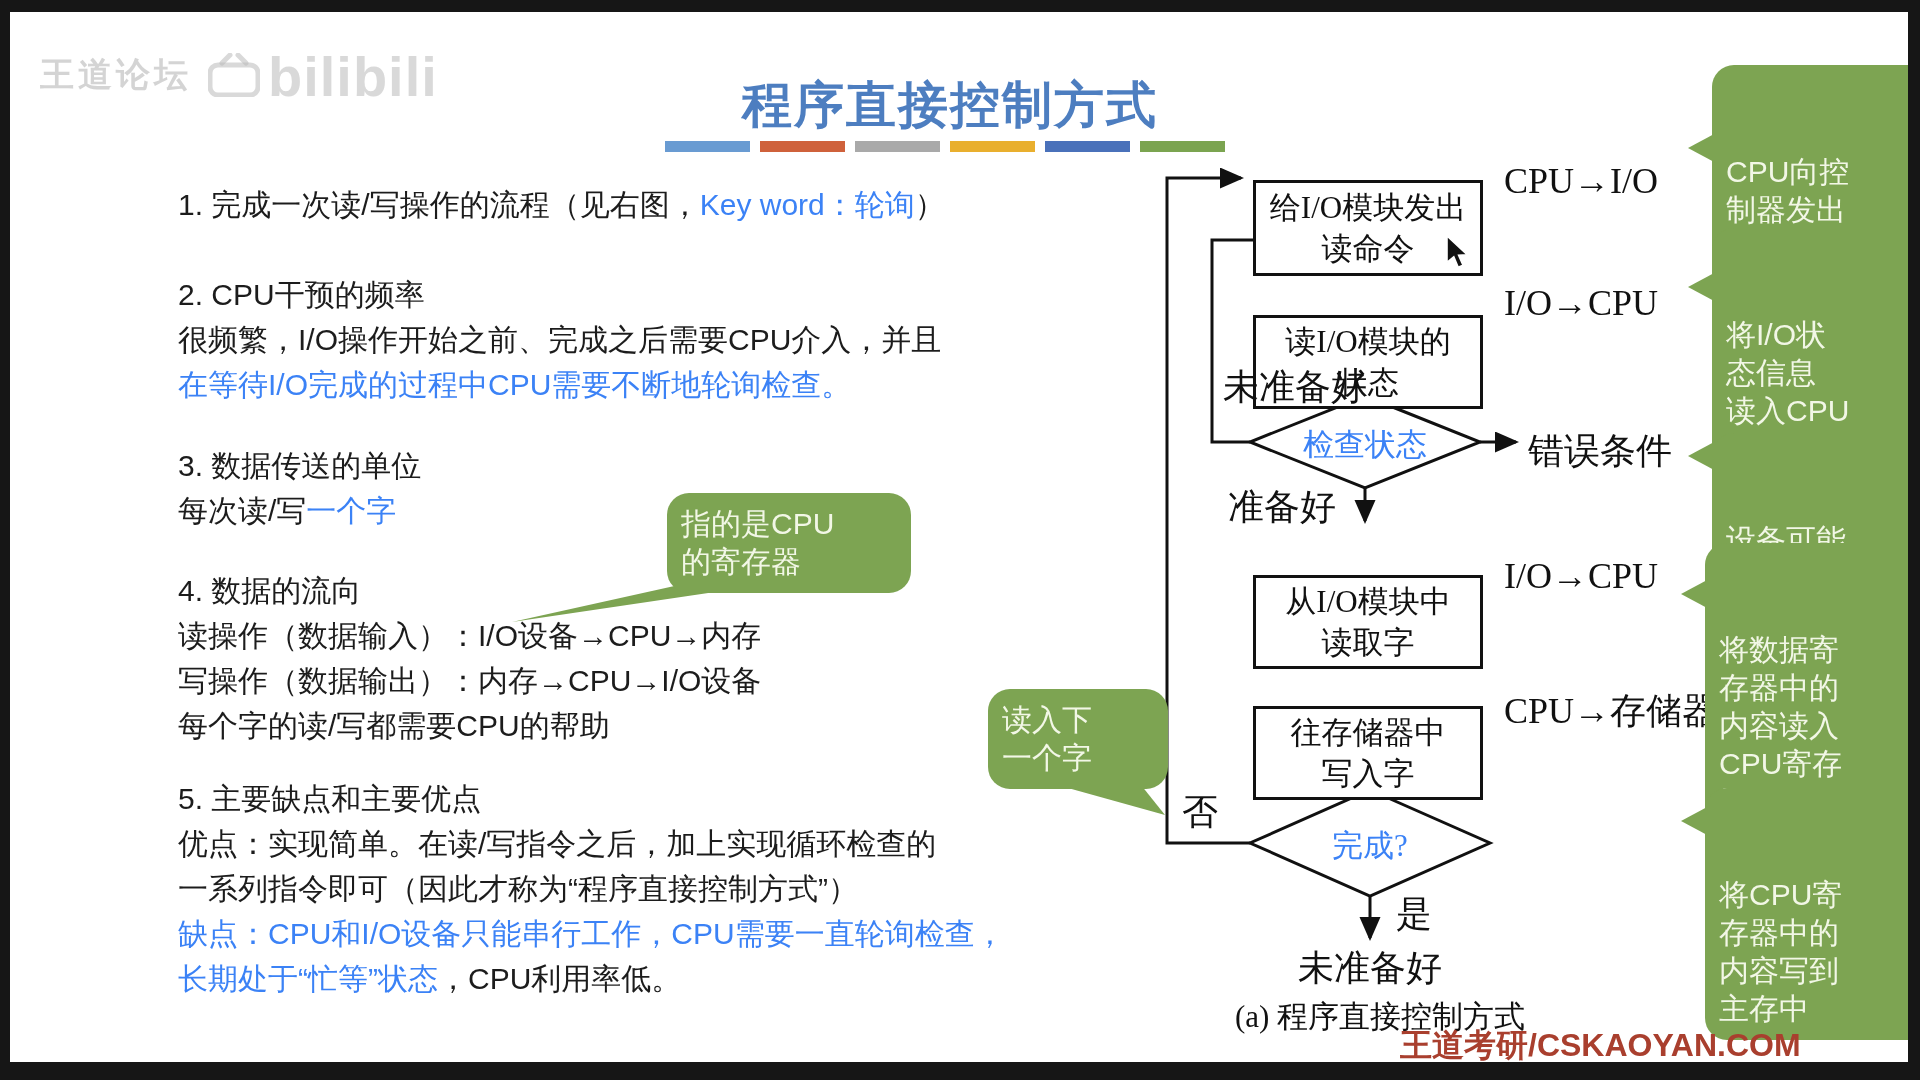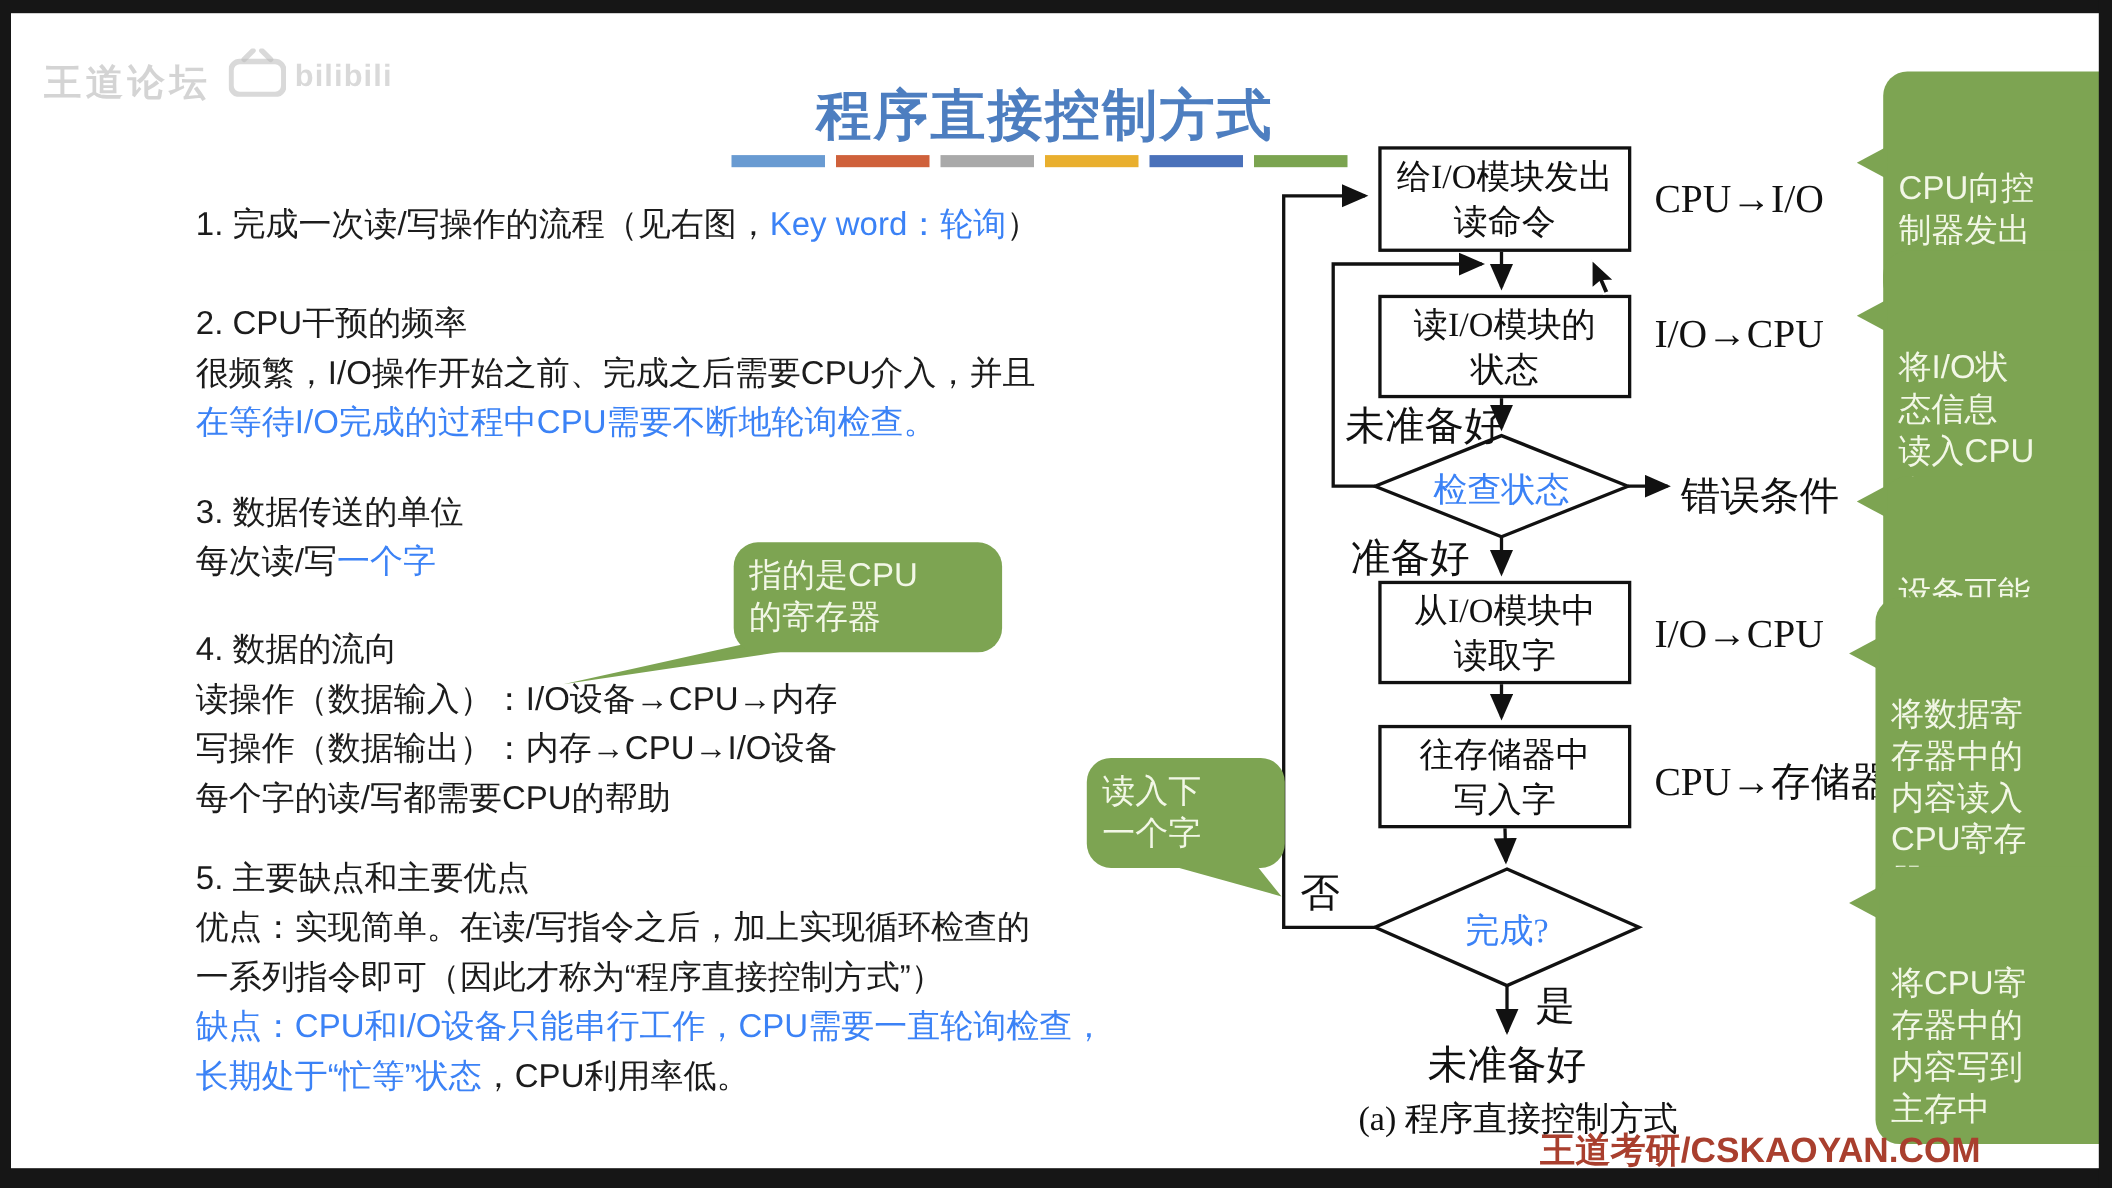"bilibili" .wm-bili .txt { font-size: 28px -> 56px }
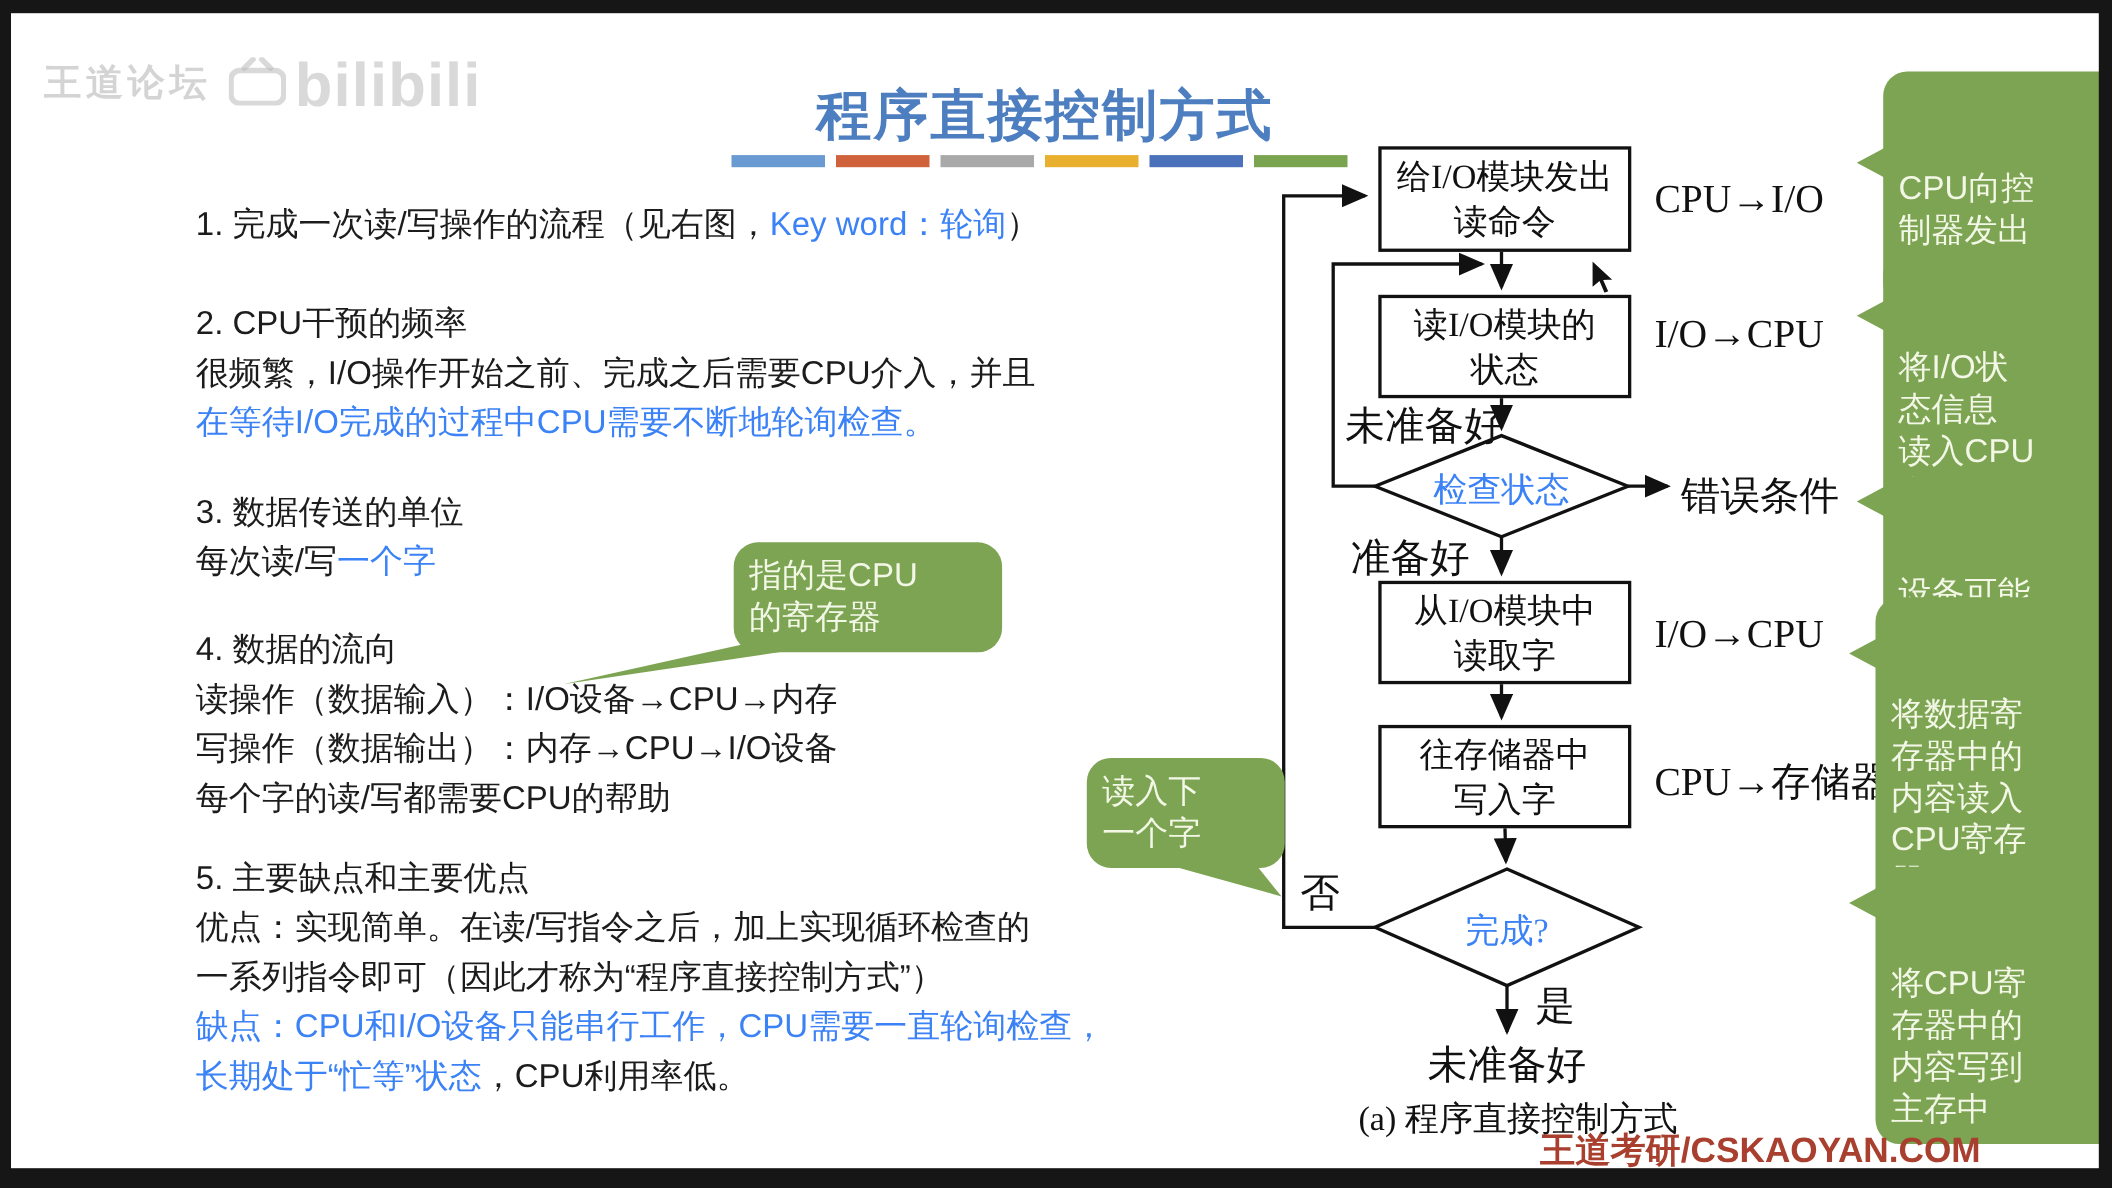"给I/O模块发出" .fbox { margin-top: none -> 47px }
